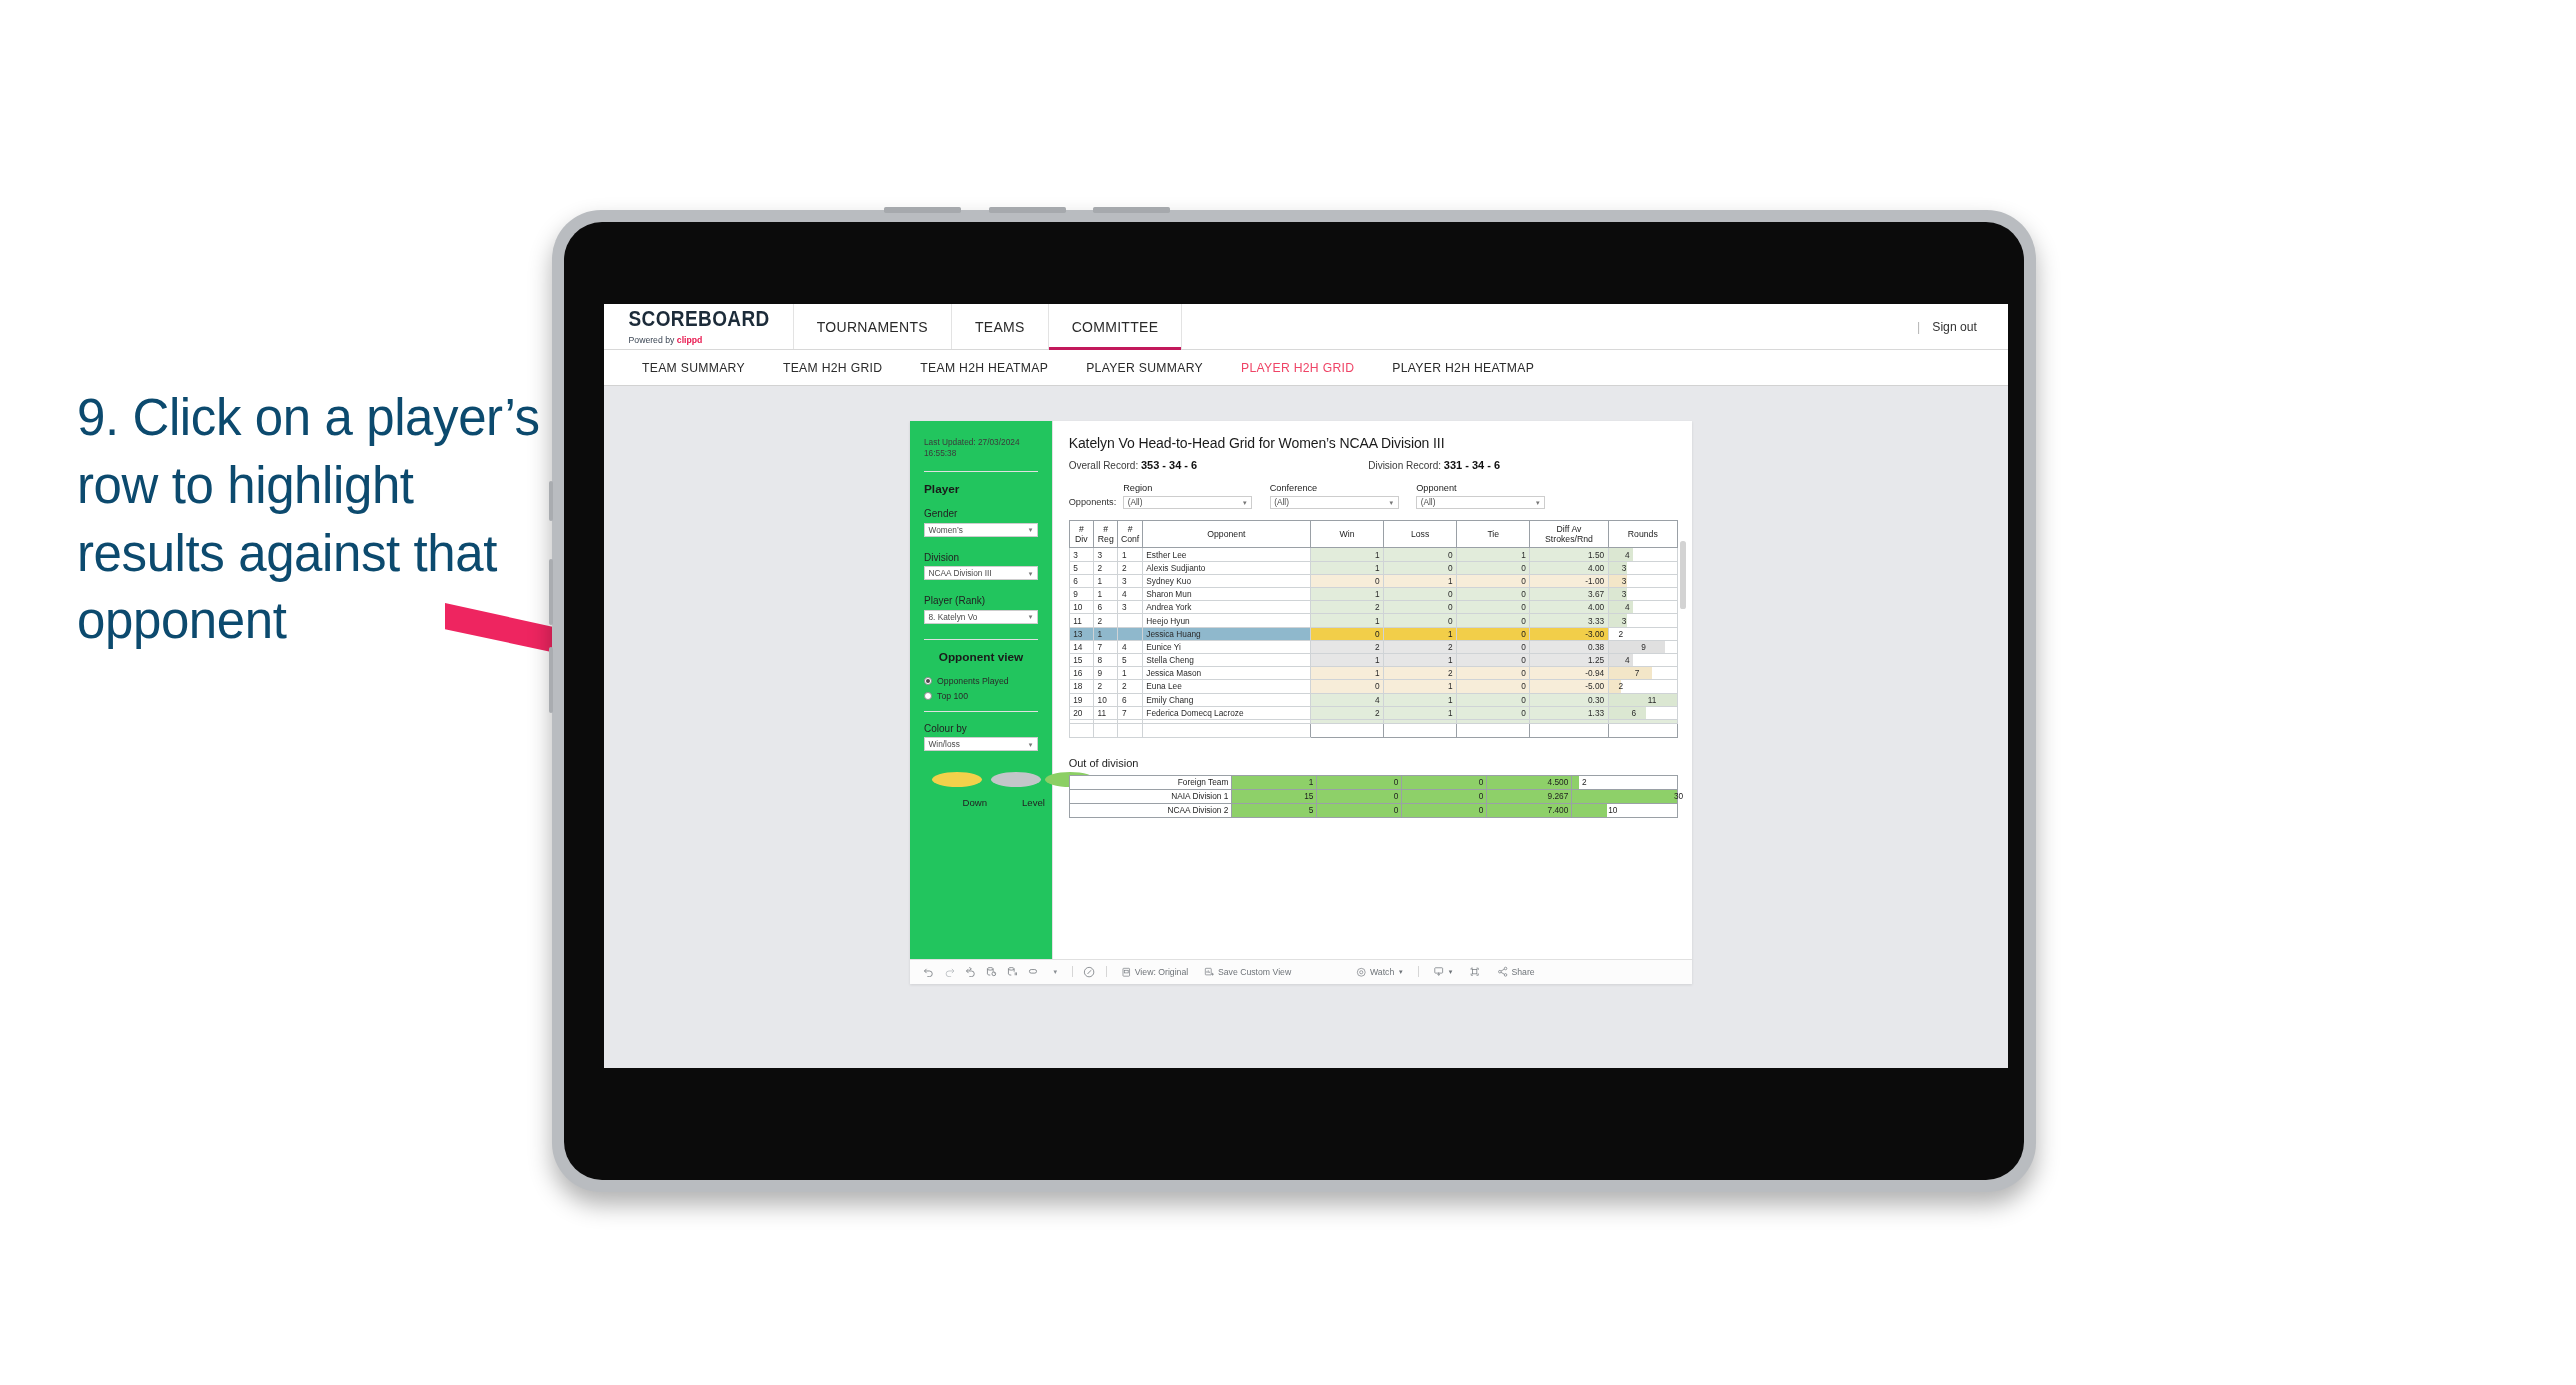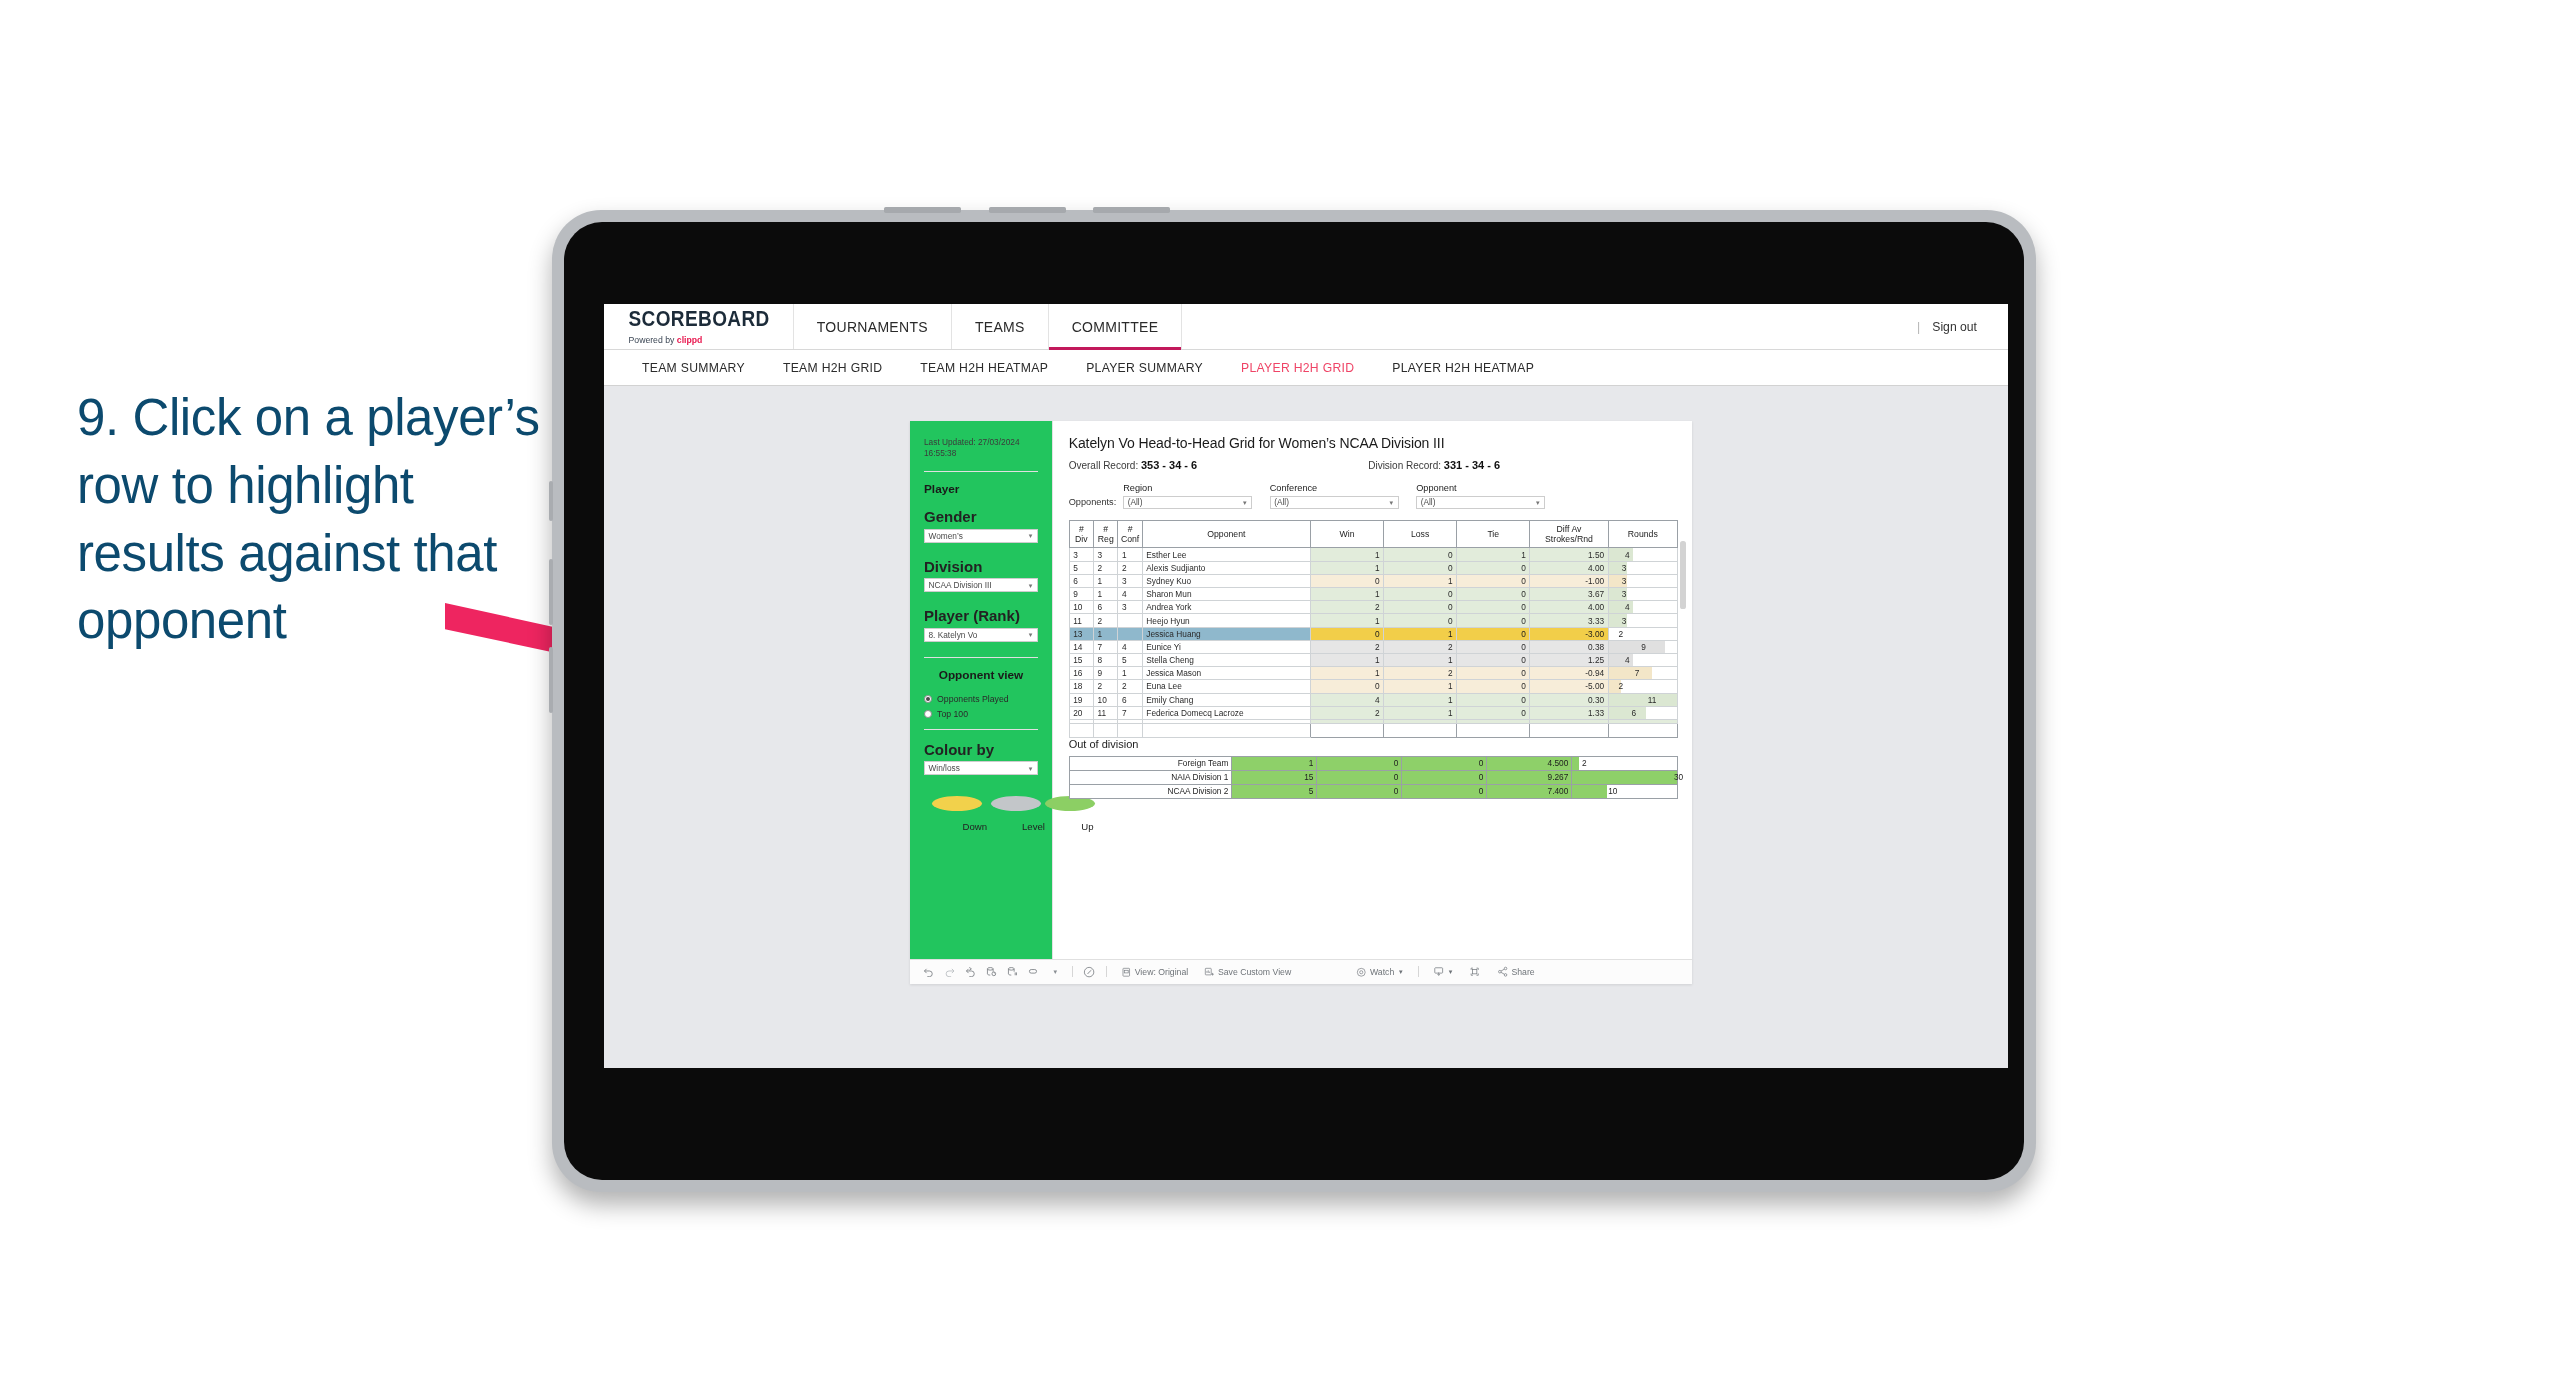"Gender" .fld-label { font-size: 15px -> 10px; font-weight: bold -> normal }
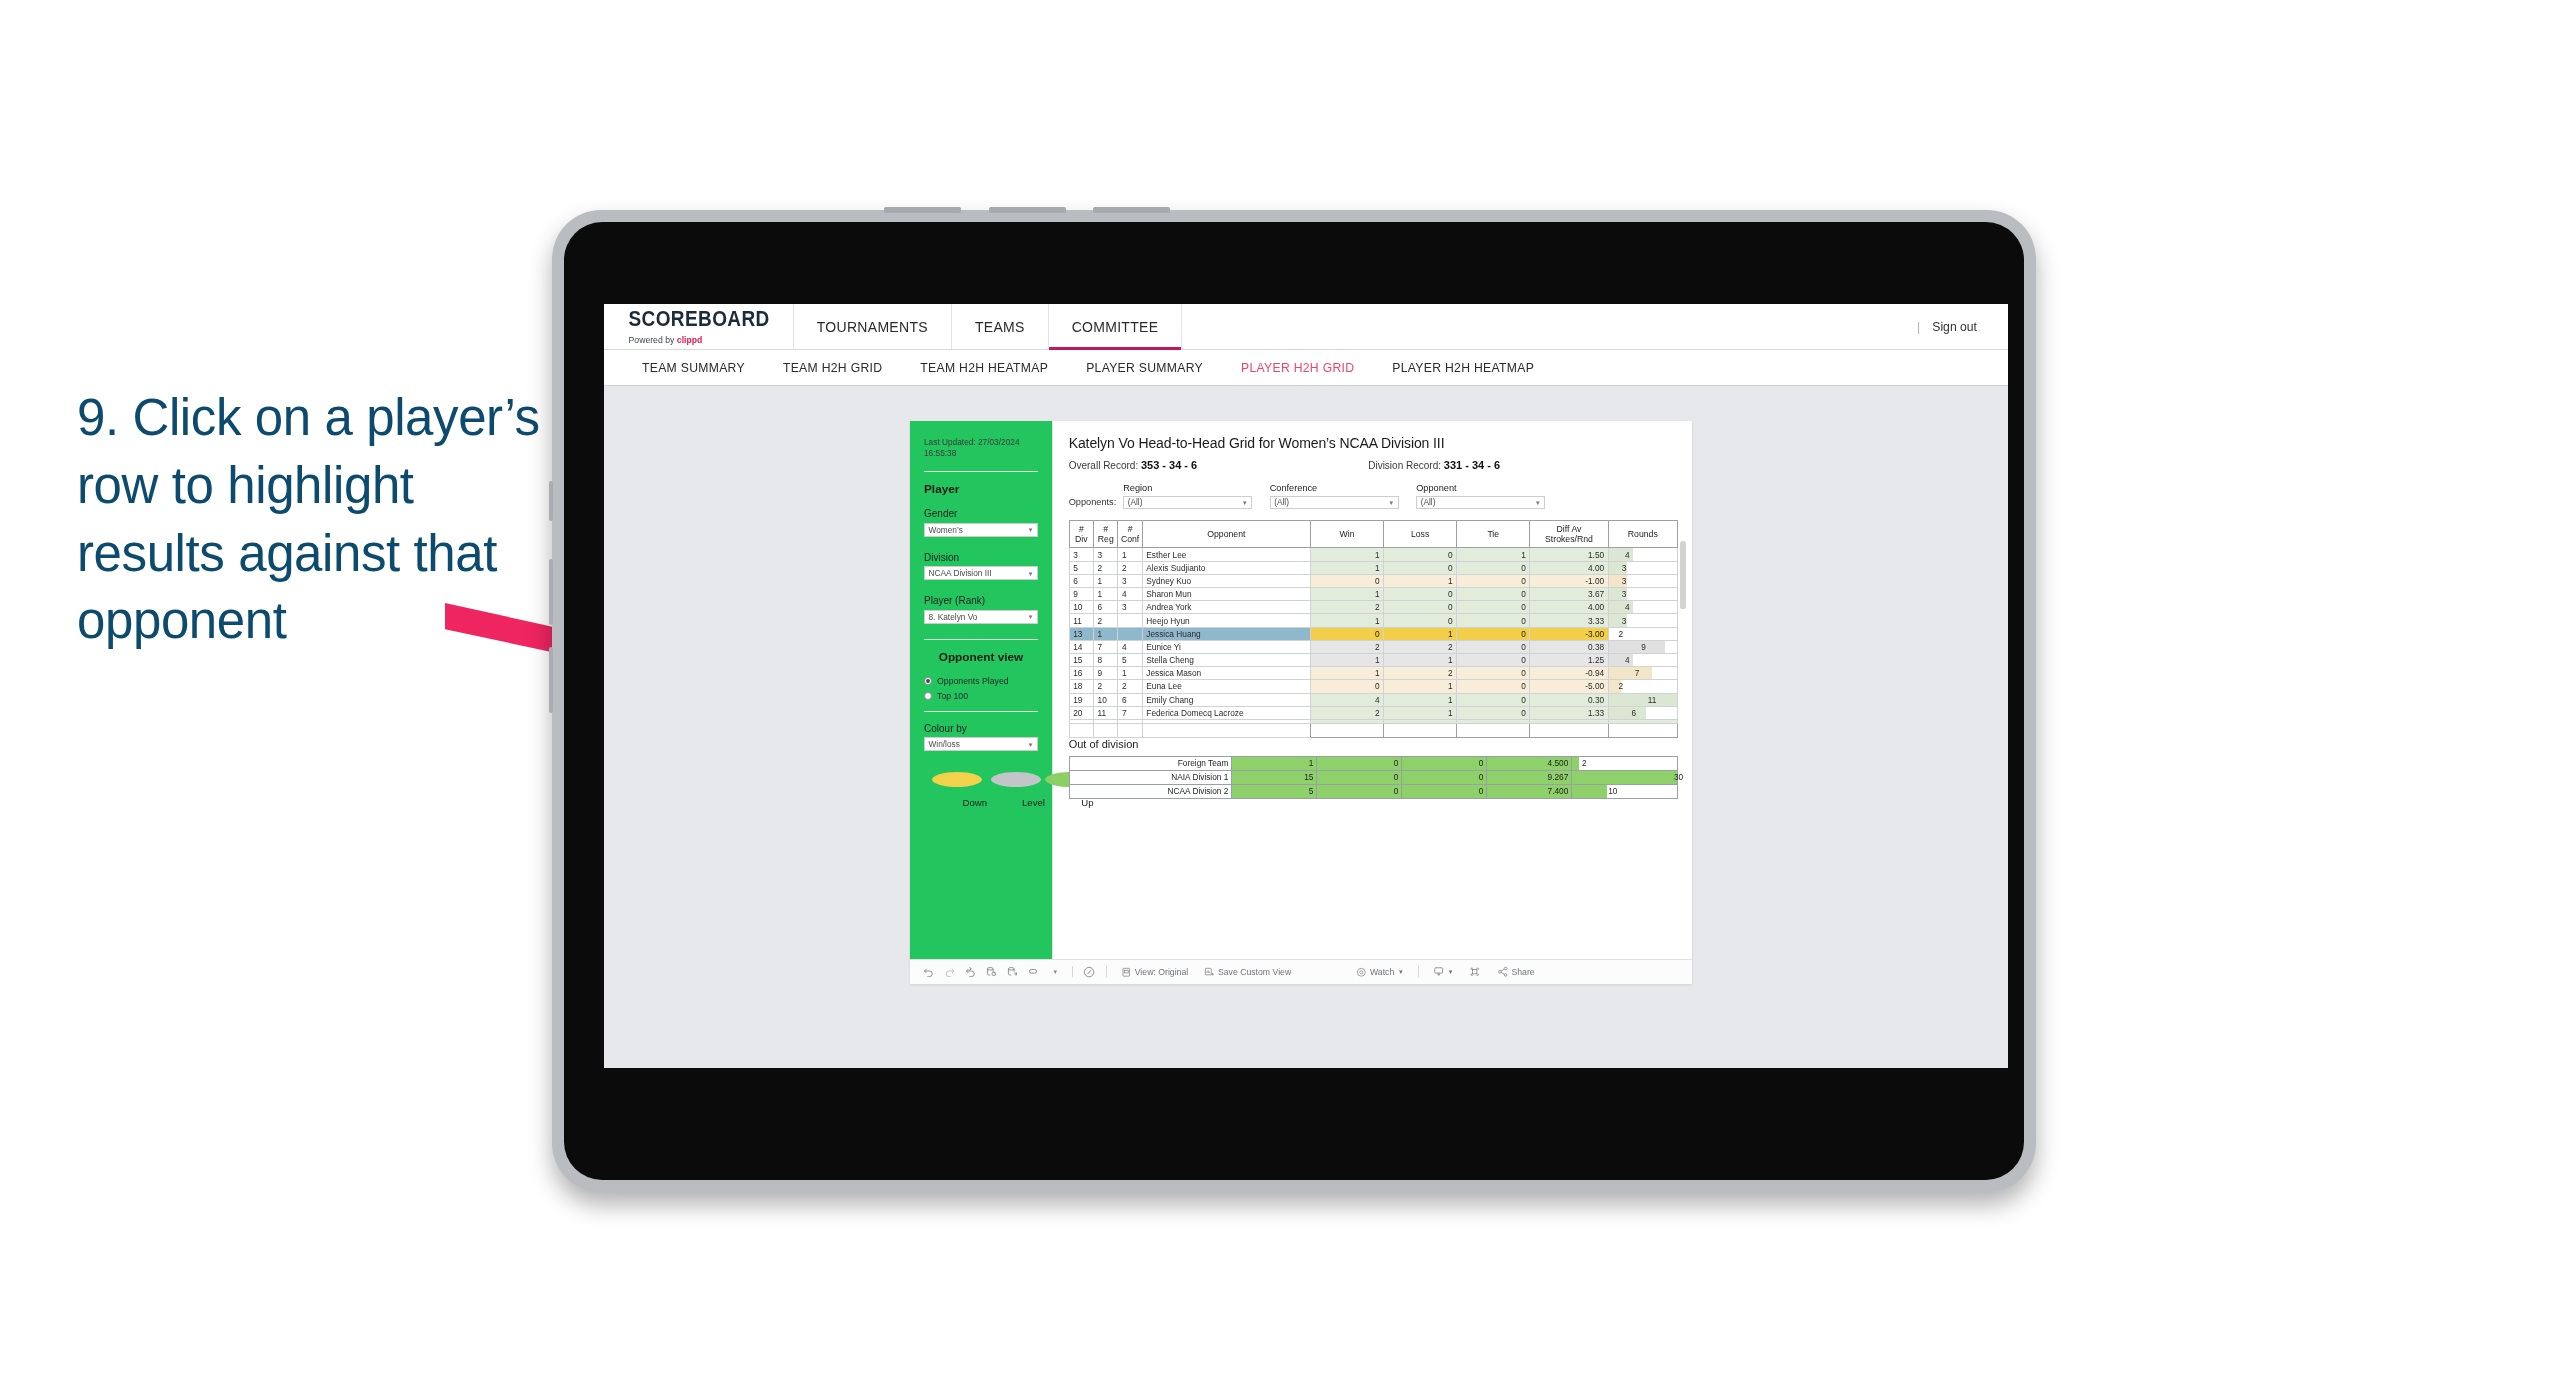"Out of division" .ood-title { margin-top: none -> 19px }
